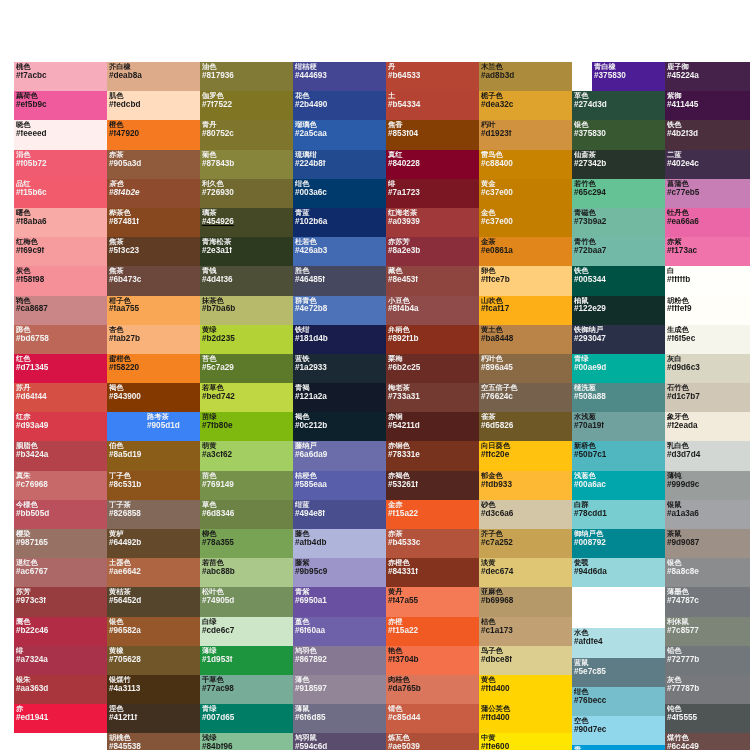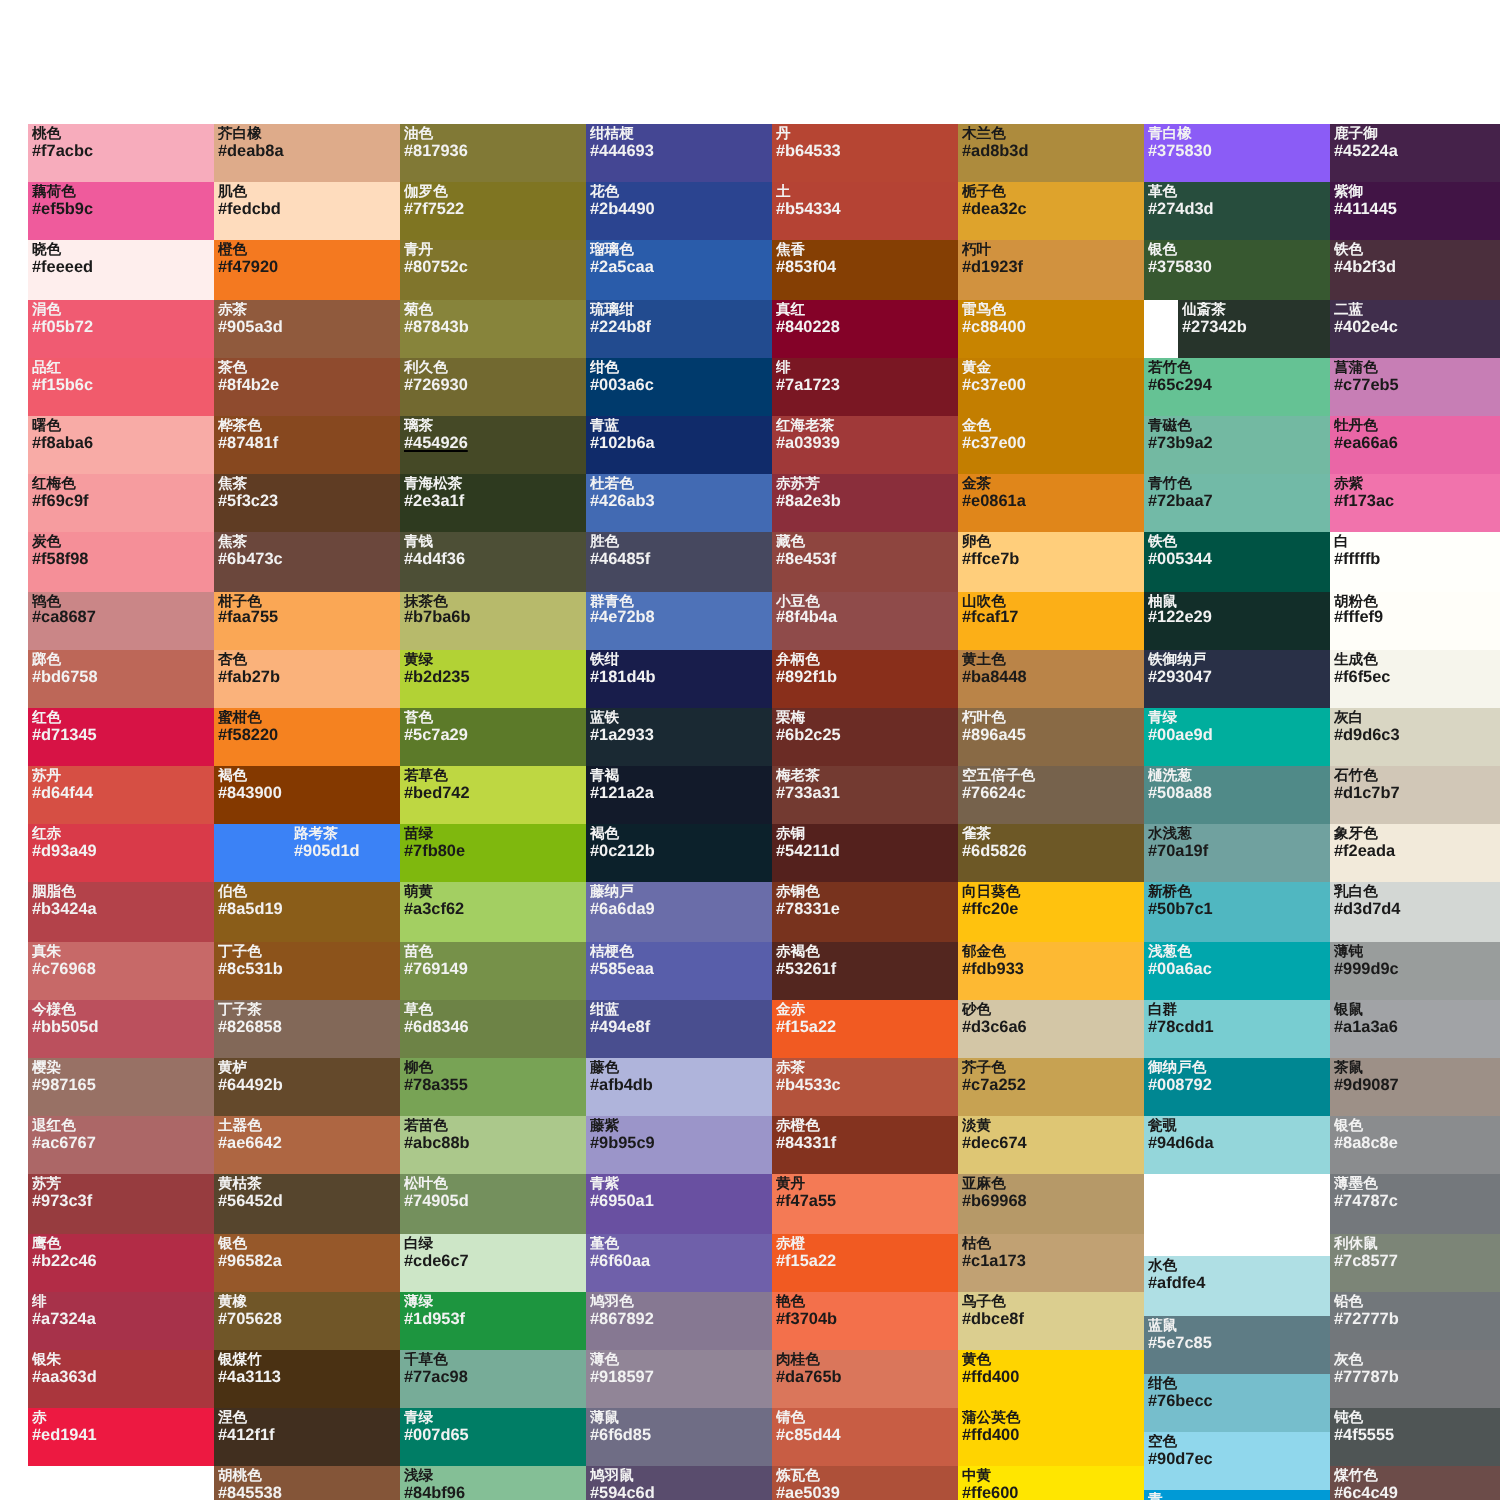"青白橡" div.swatch { background: #8b5cf6 -> #4c1d95; margin-left: none -> 20px }
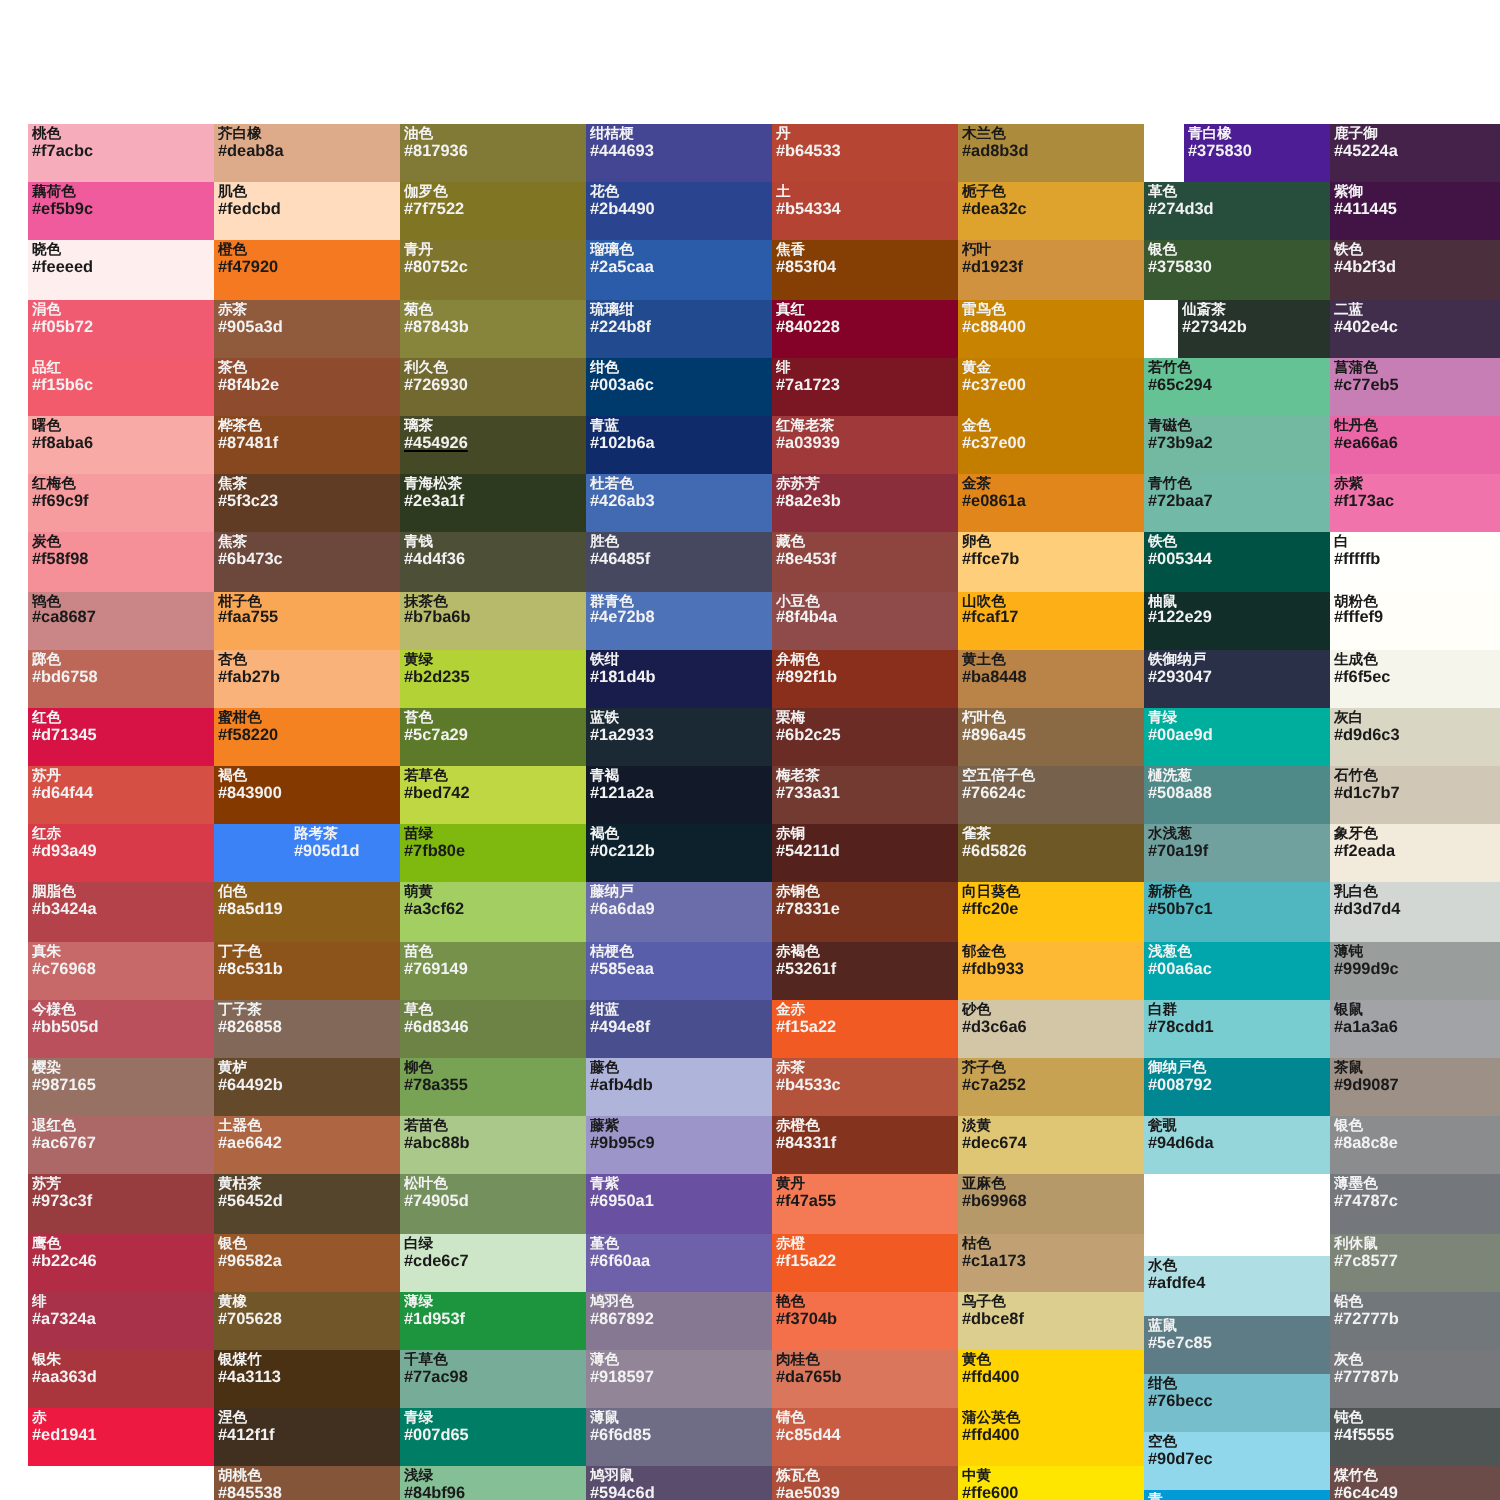"仙斎茶" div.swatch { margin-left: 17px -> none }
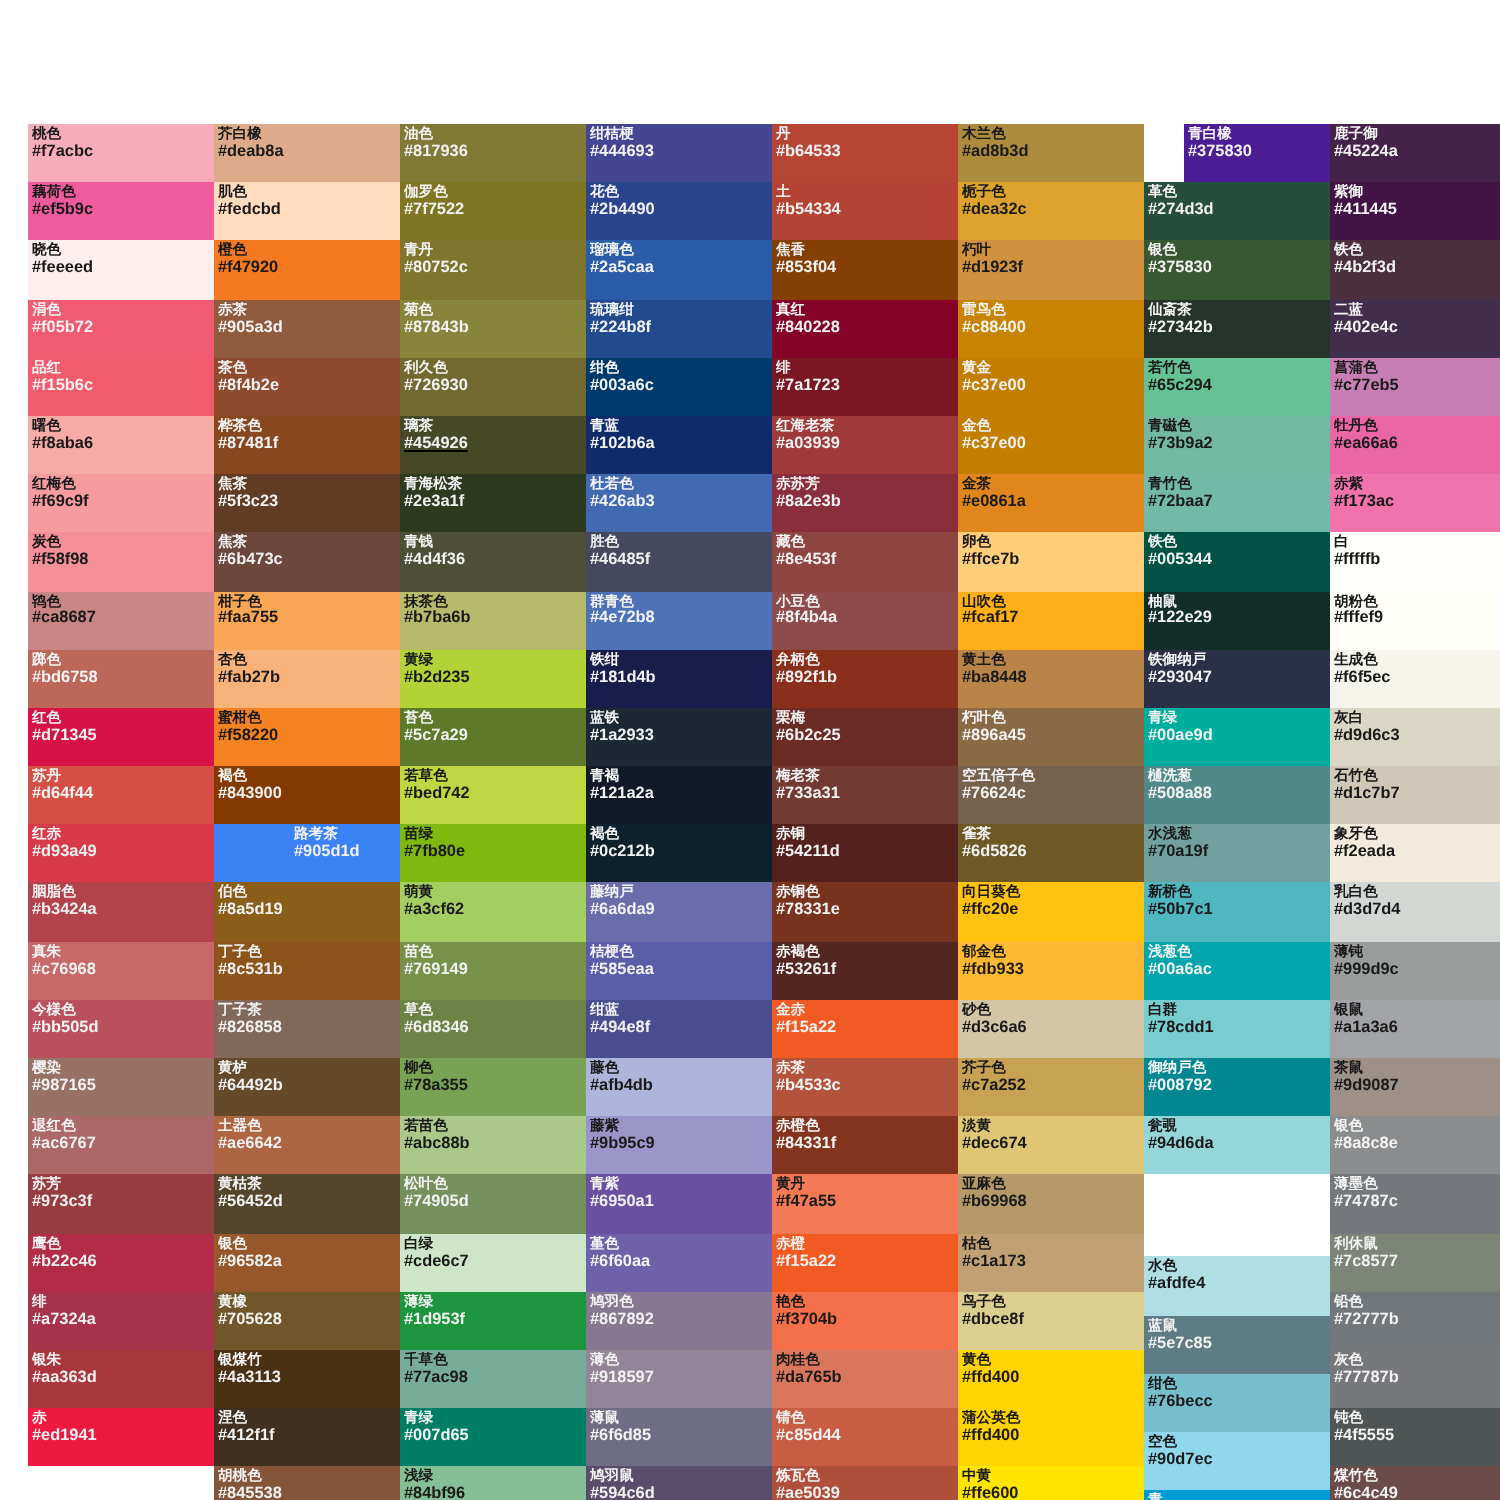"茶色" div.swatch { font-style: none -> italic }
